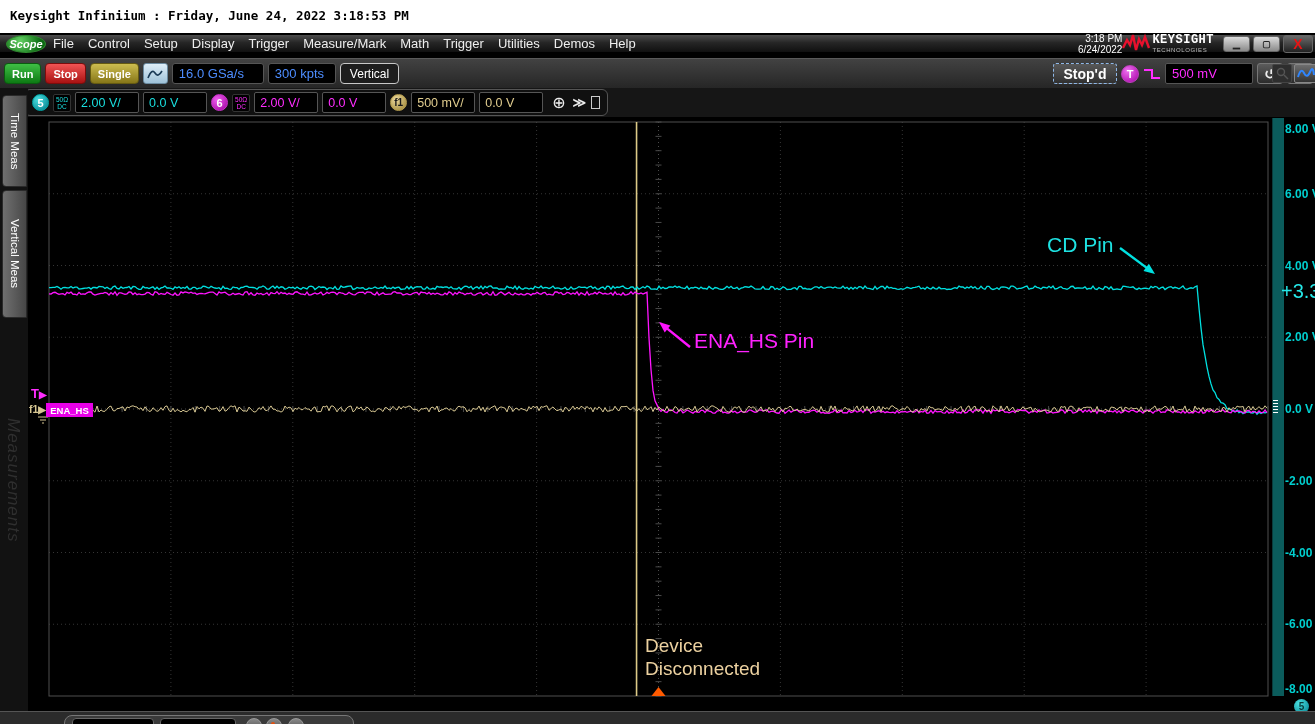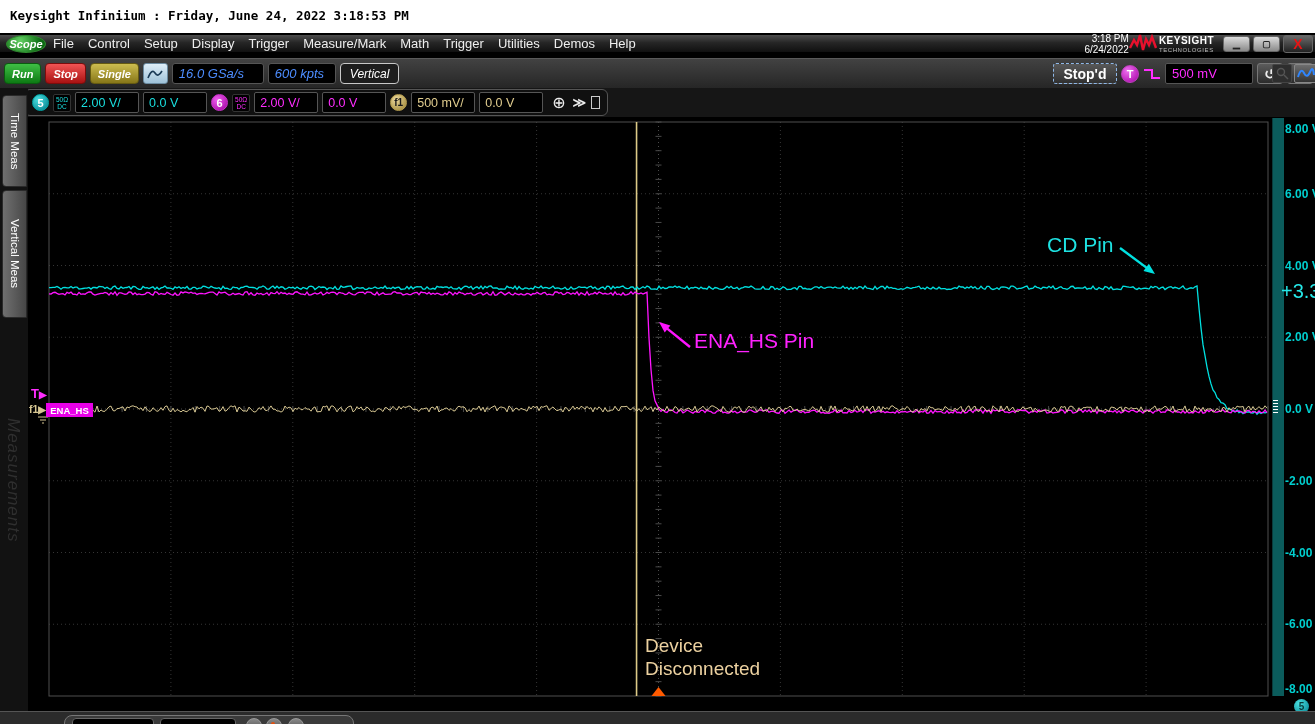"KEYSIGHT" .kname { font-family: none -> Liberation Mono, monospace; font-size: 10px -> 12px }
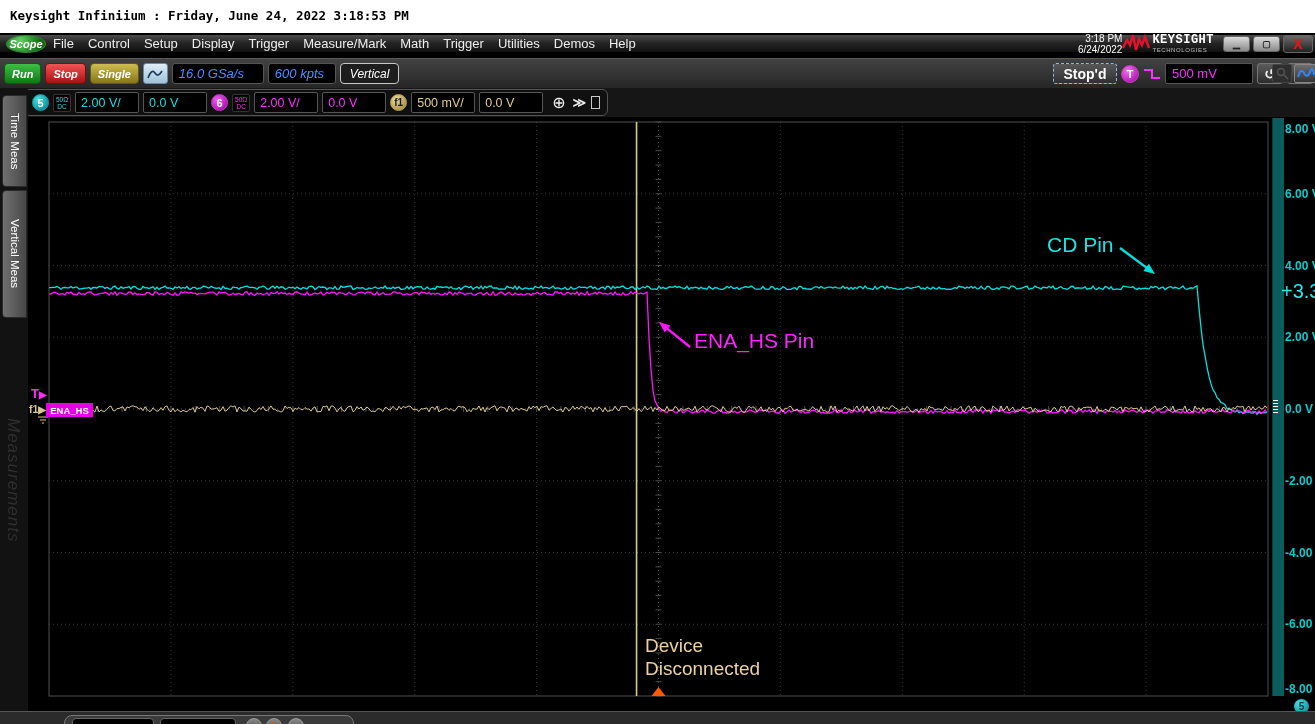"Run" .tb-left { font-style: italic -> none }
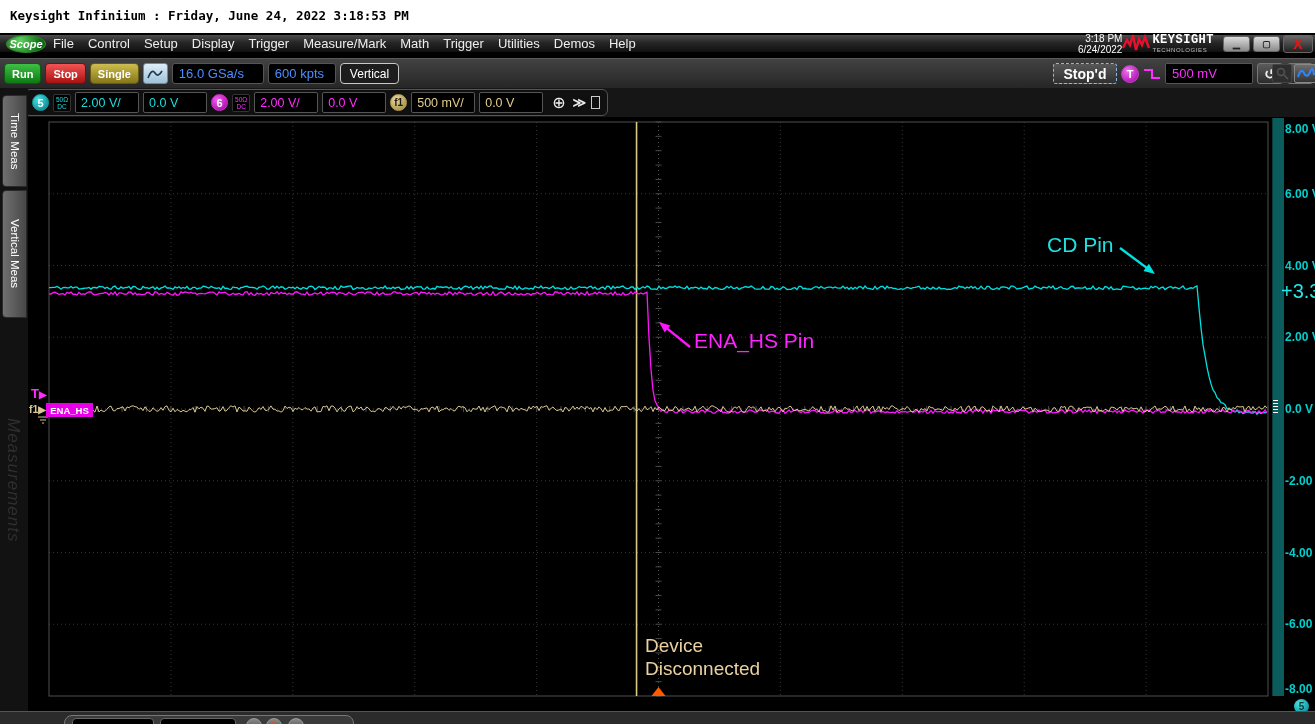"600 kpts" div.tfield { text: 600 -> 300 }
